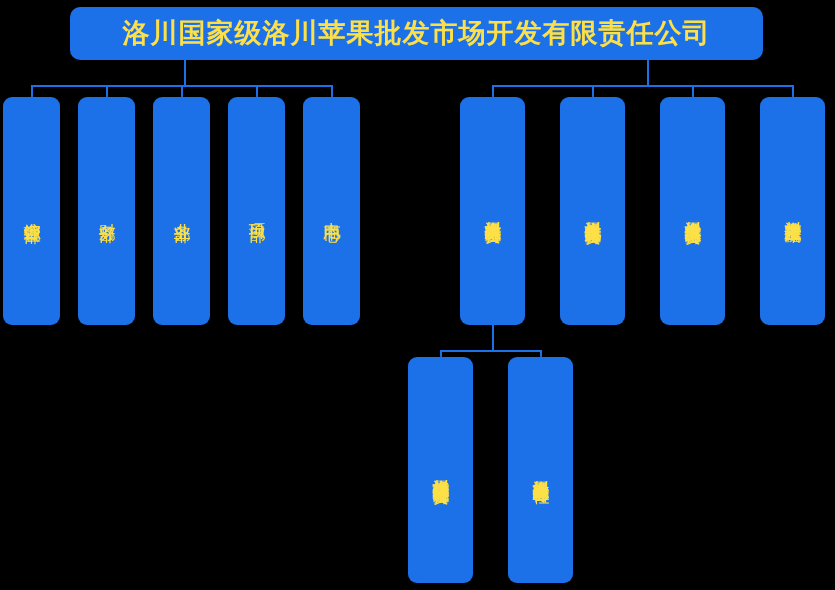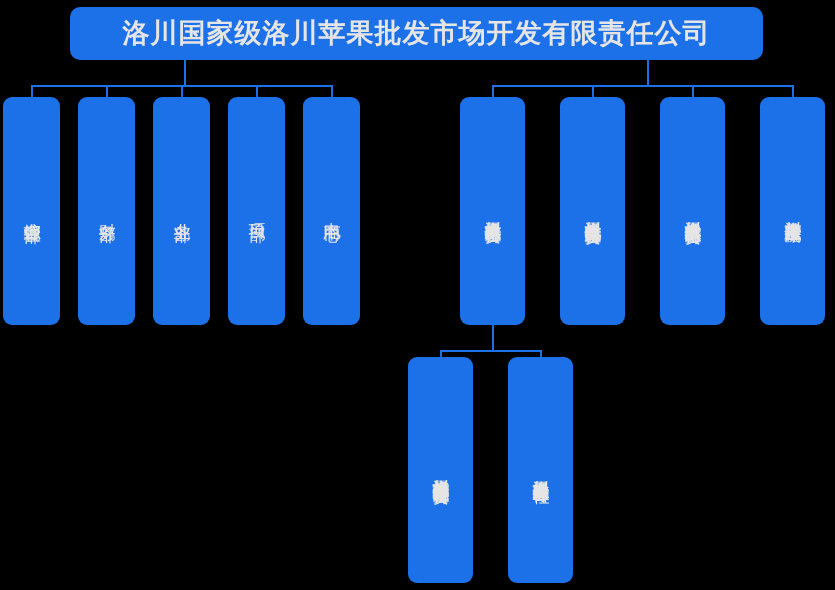"洛川国家级洛川苹果批发市场开发有限责任公司" .node { color: #e5e5e5 -> #fde047 }
